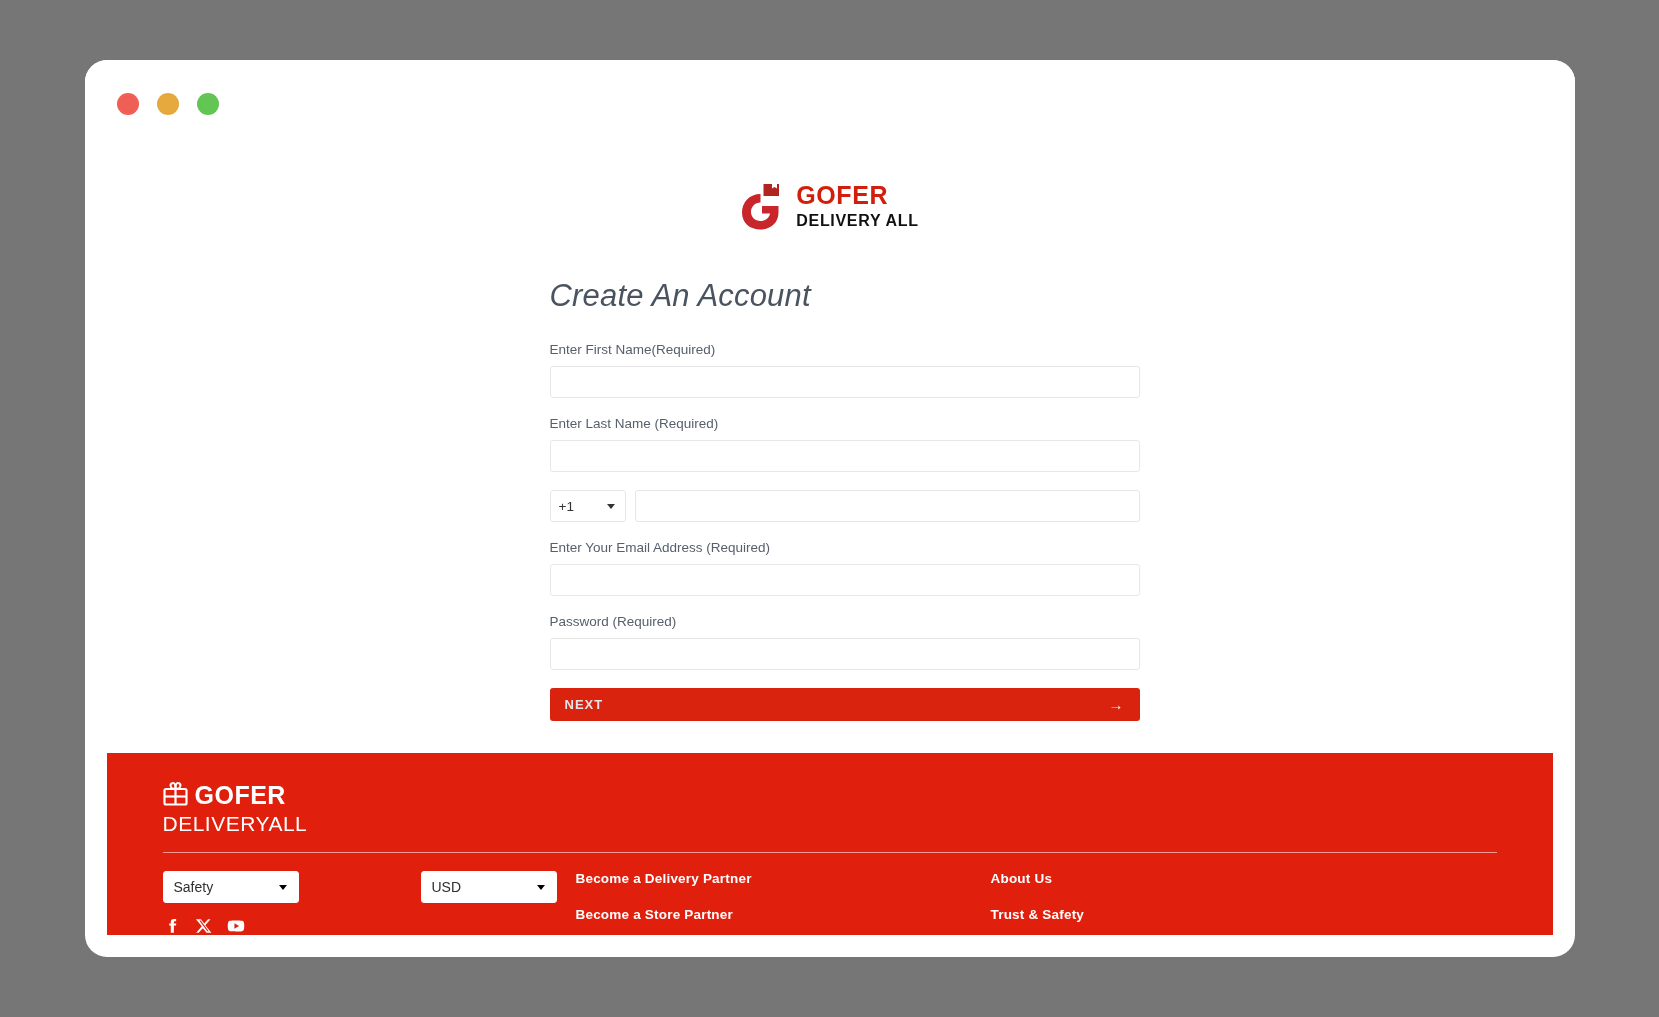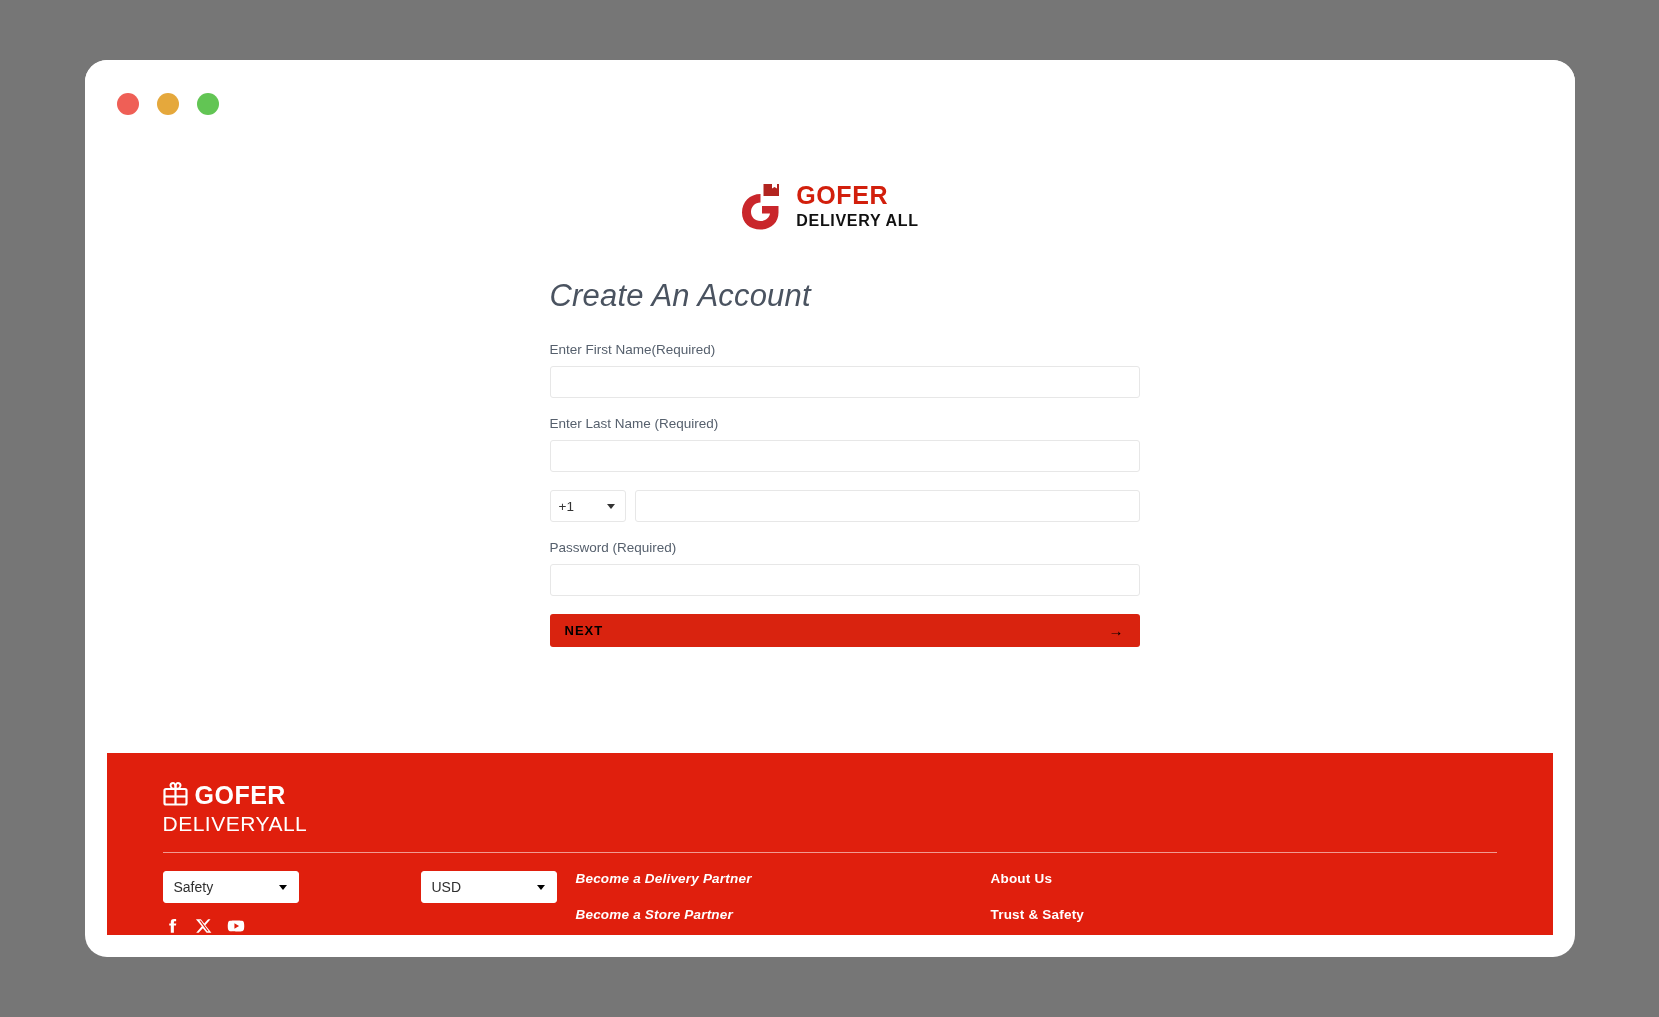"Enter Your Email Address (Required)" div.field { html: none -> <div> <label>Enter Your Email Address (Required)</label> <input> </div> }
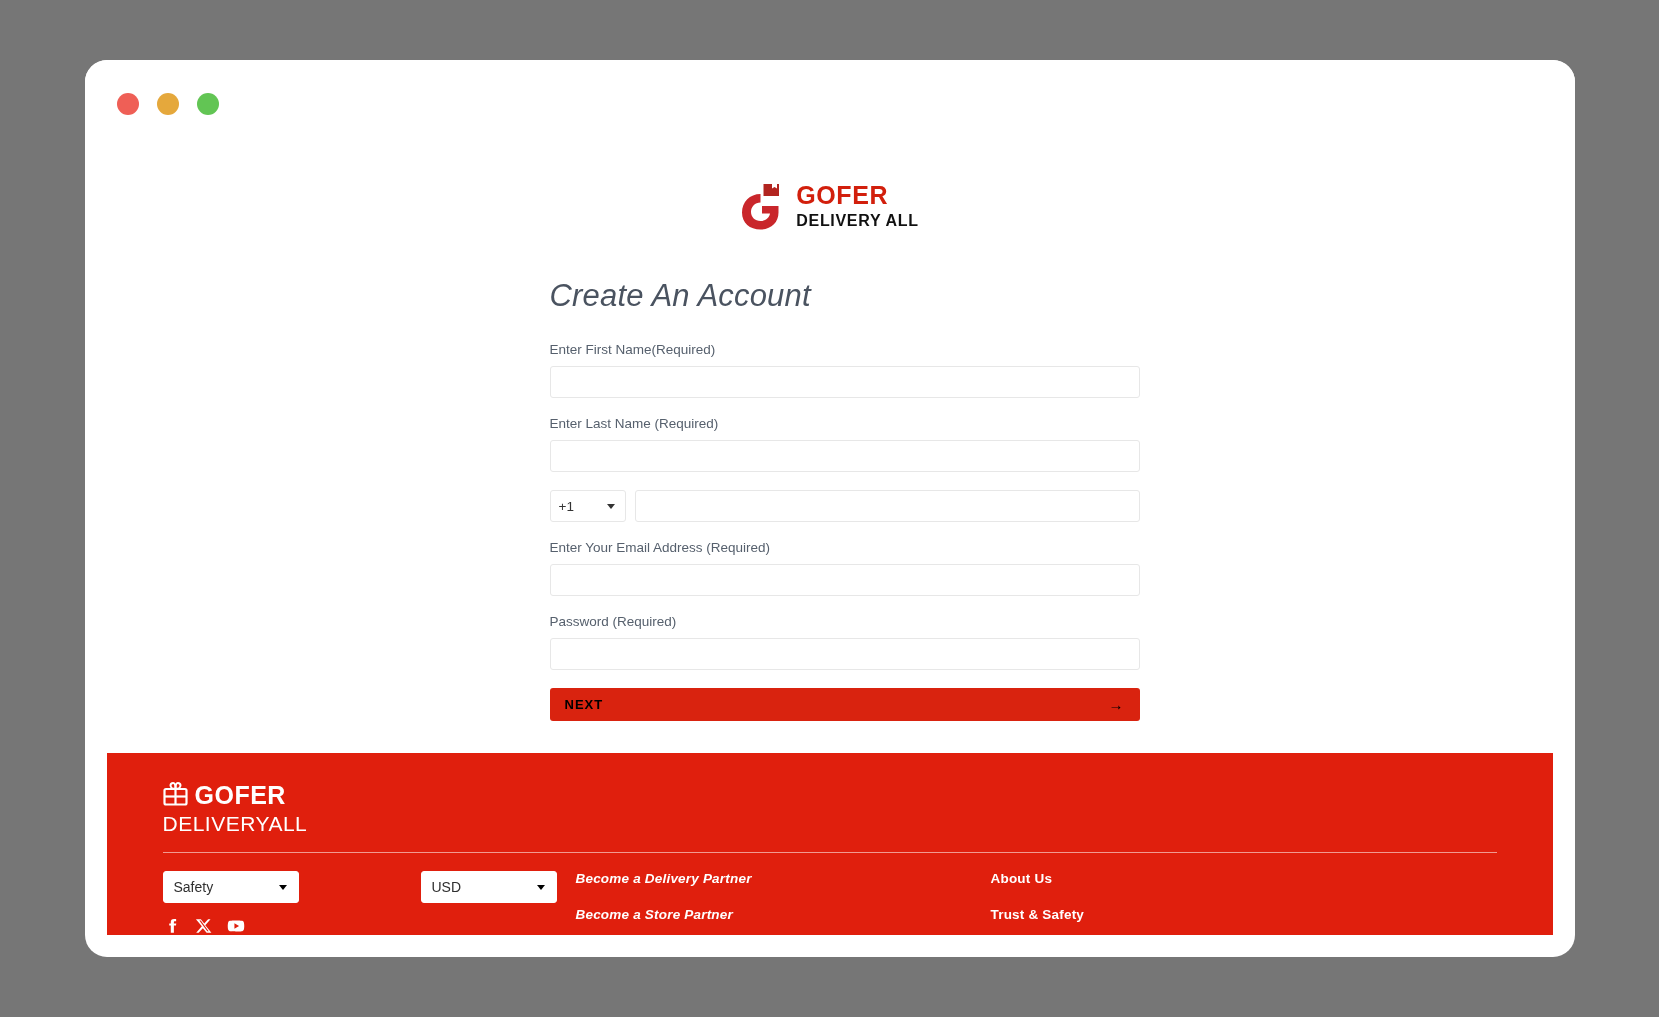"NEXT" .next-btn { color: #000000 -> #e5e5e5 }
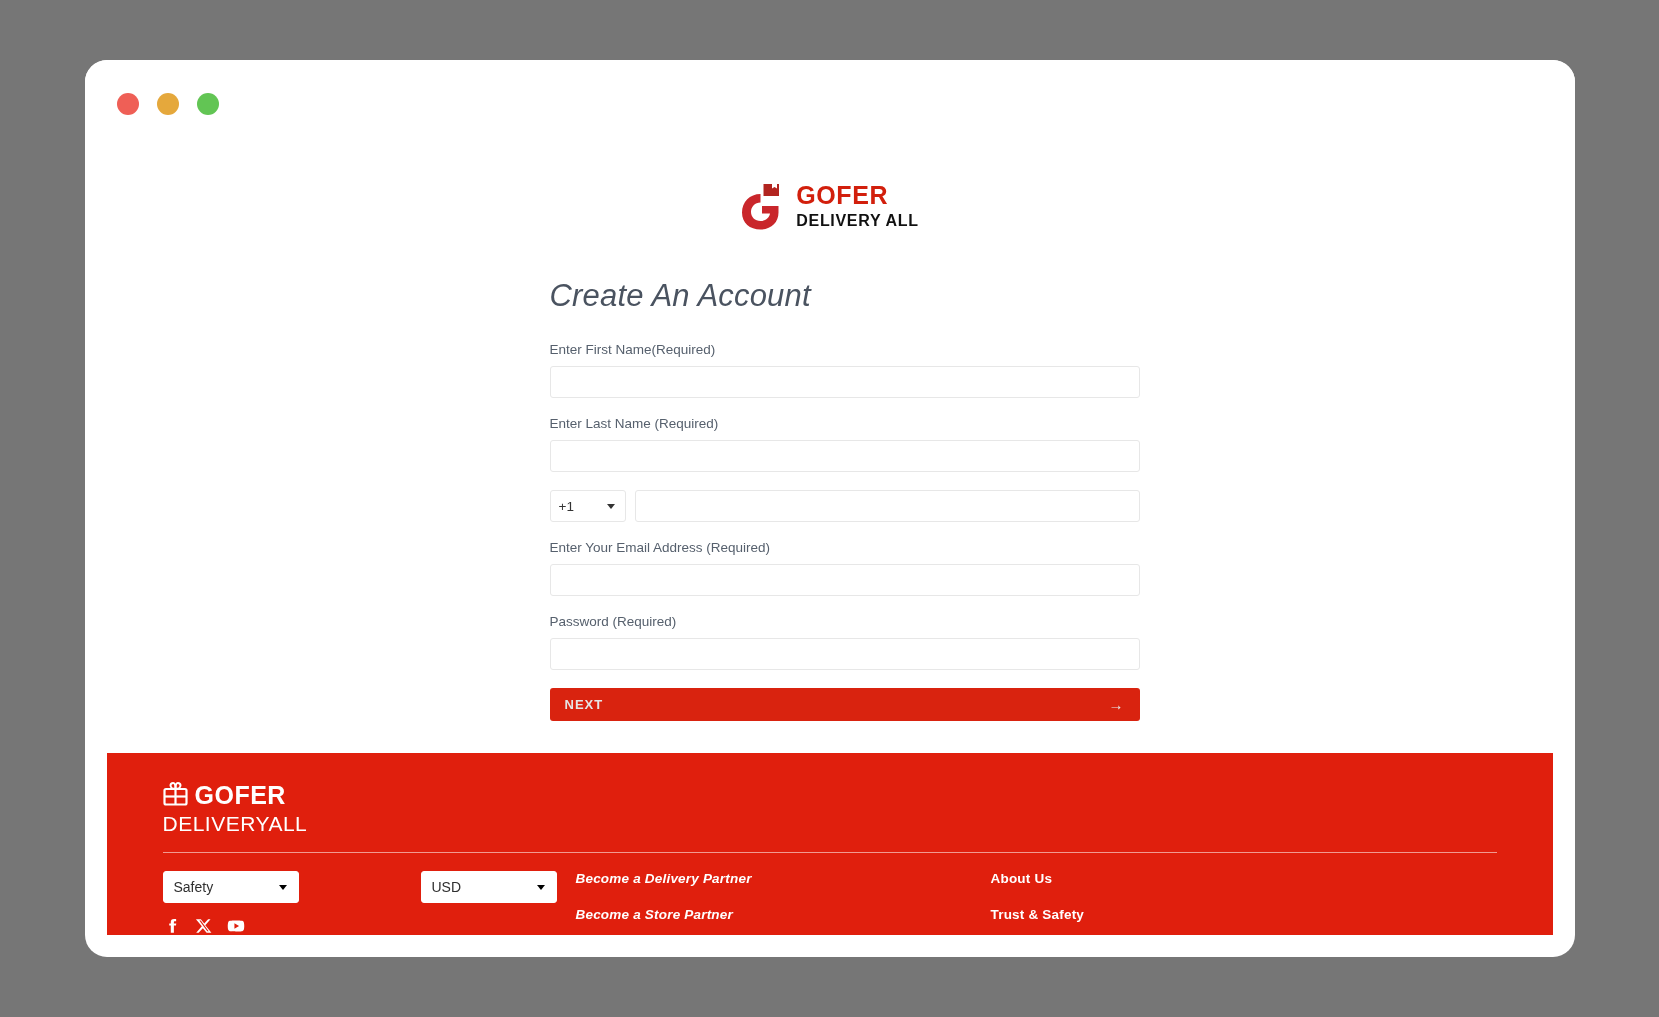"Become a Delivery Partner" .col-links-1 { font-style: italic -> none }
